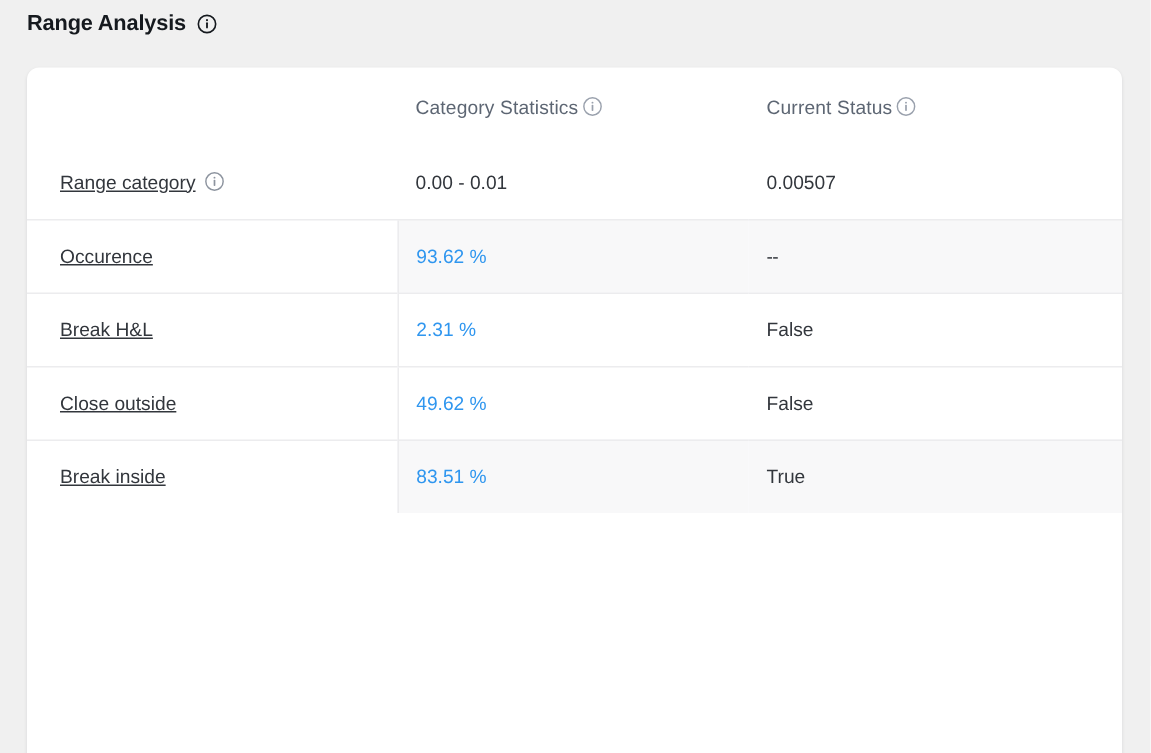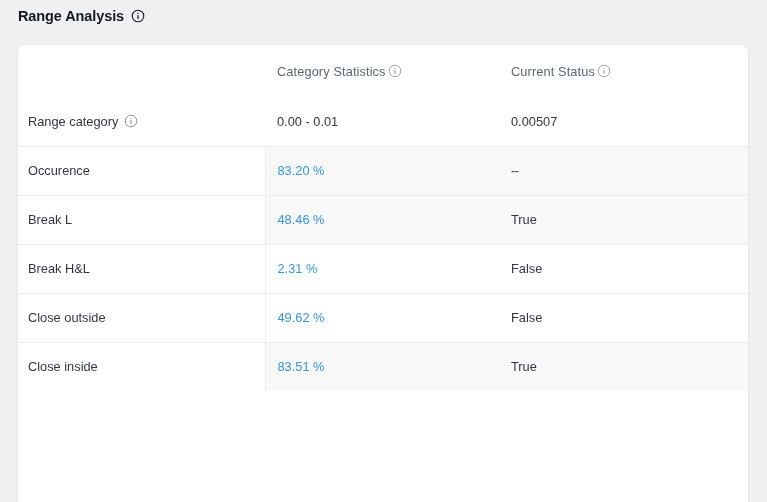"Range category" td.td-label .cell-inner { padding-left: 10px -> 22px; text-decoration: none -> underline }
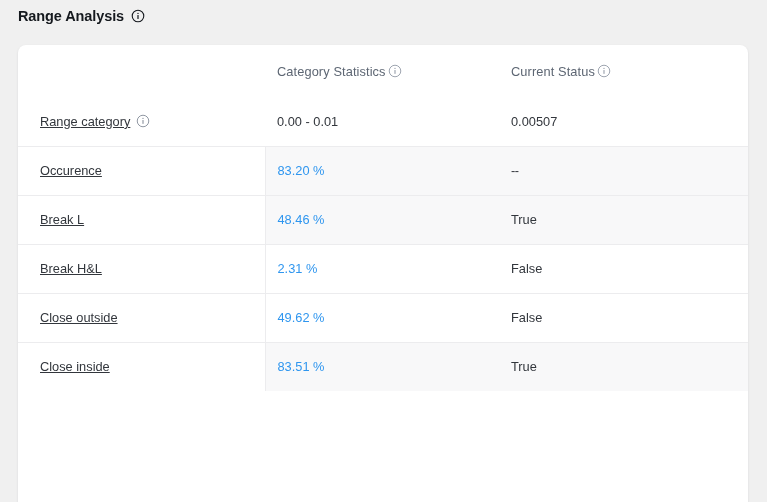"83.20 %" span.pct { text: 83.20 -> 93.62 }
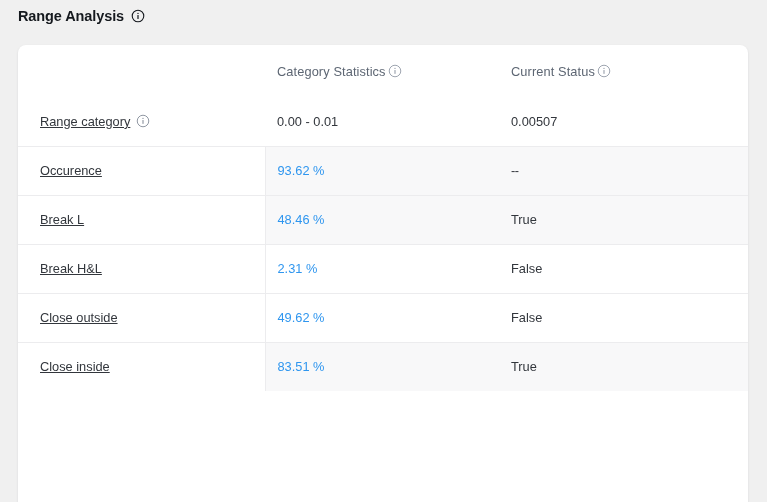"Break L" tr.striped { html: <tr> <td> <span> <span>Break L</span> </span> </td> <td> <span> <span>48.46 %</span> </span> </td> <td> <span> <span>True</span> </span> </td> </tr> -> none }
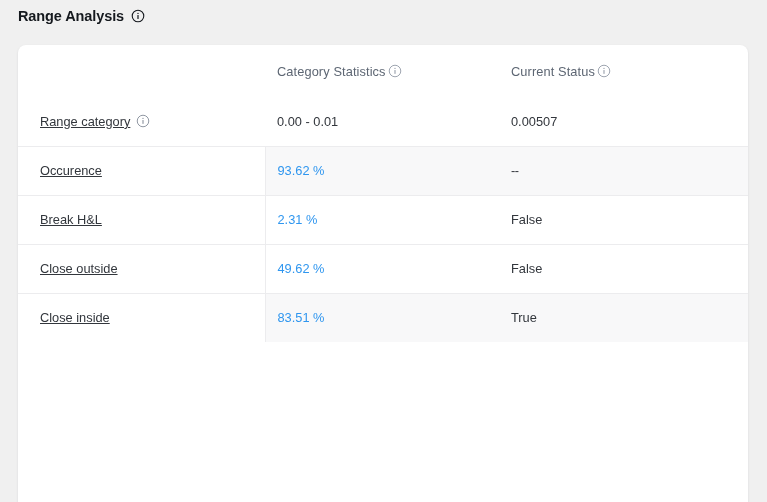"Close inside" span { text: Close -> Break }
